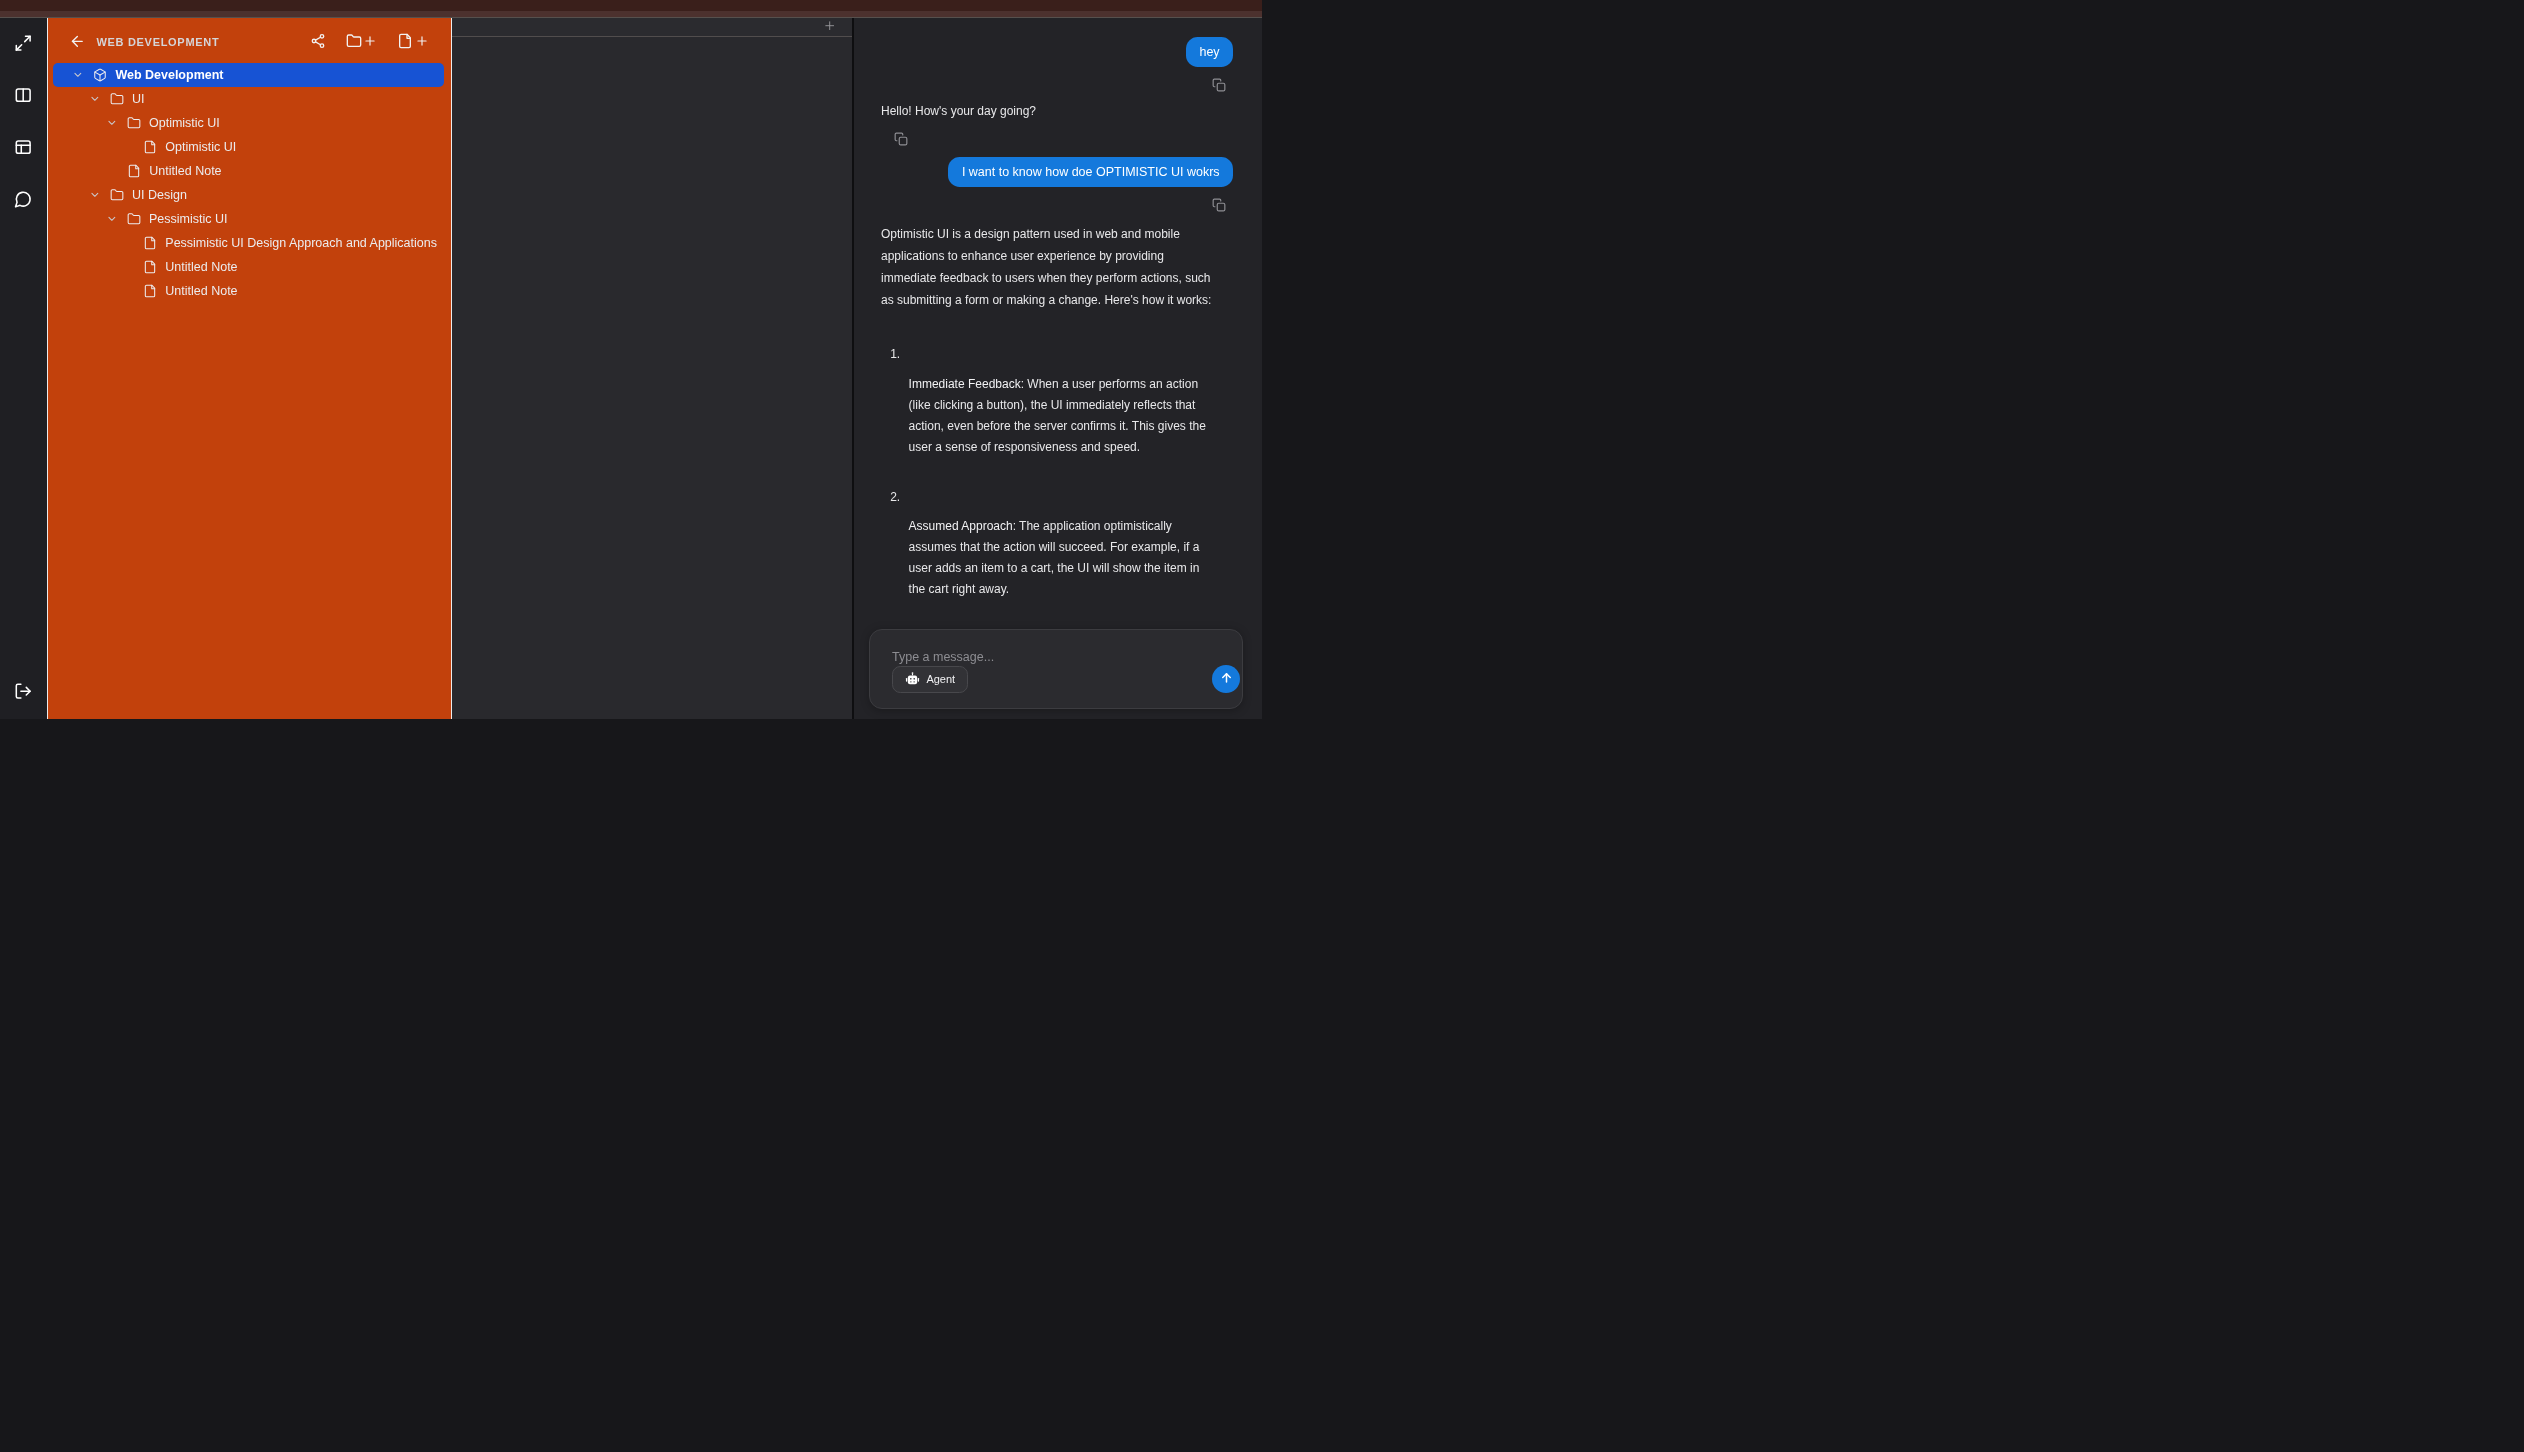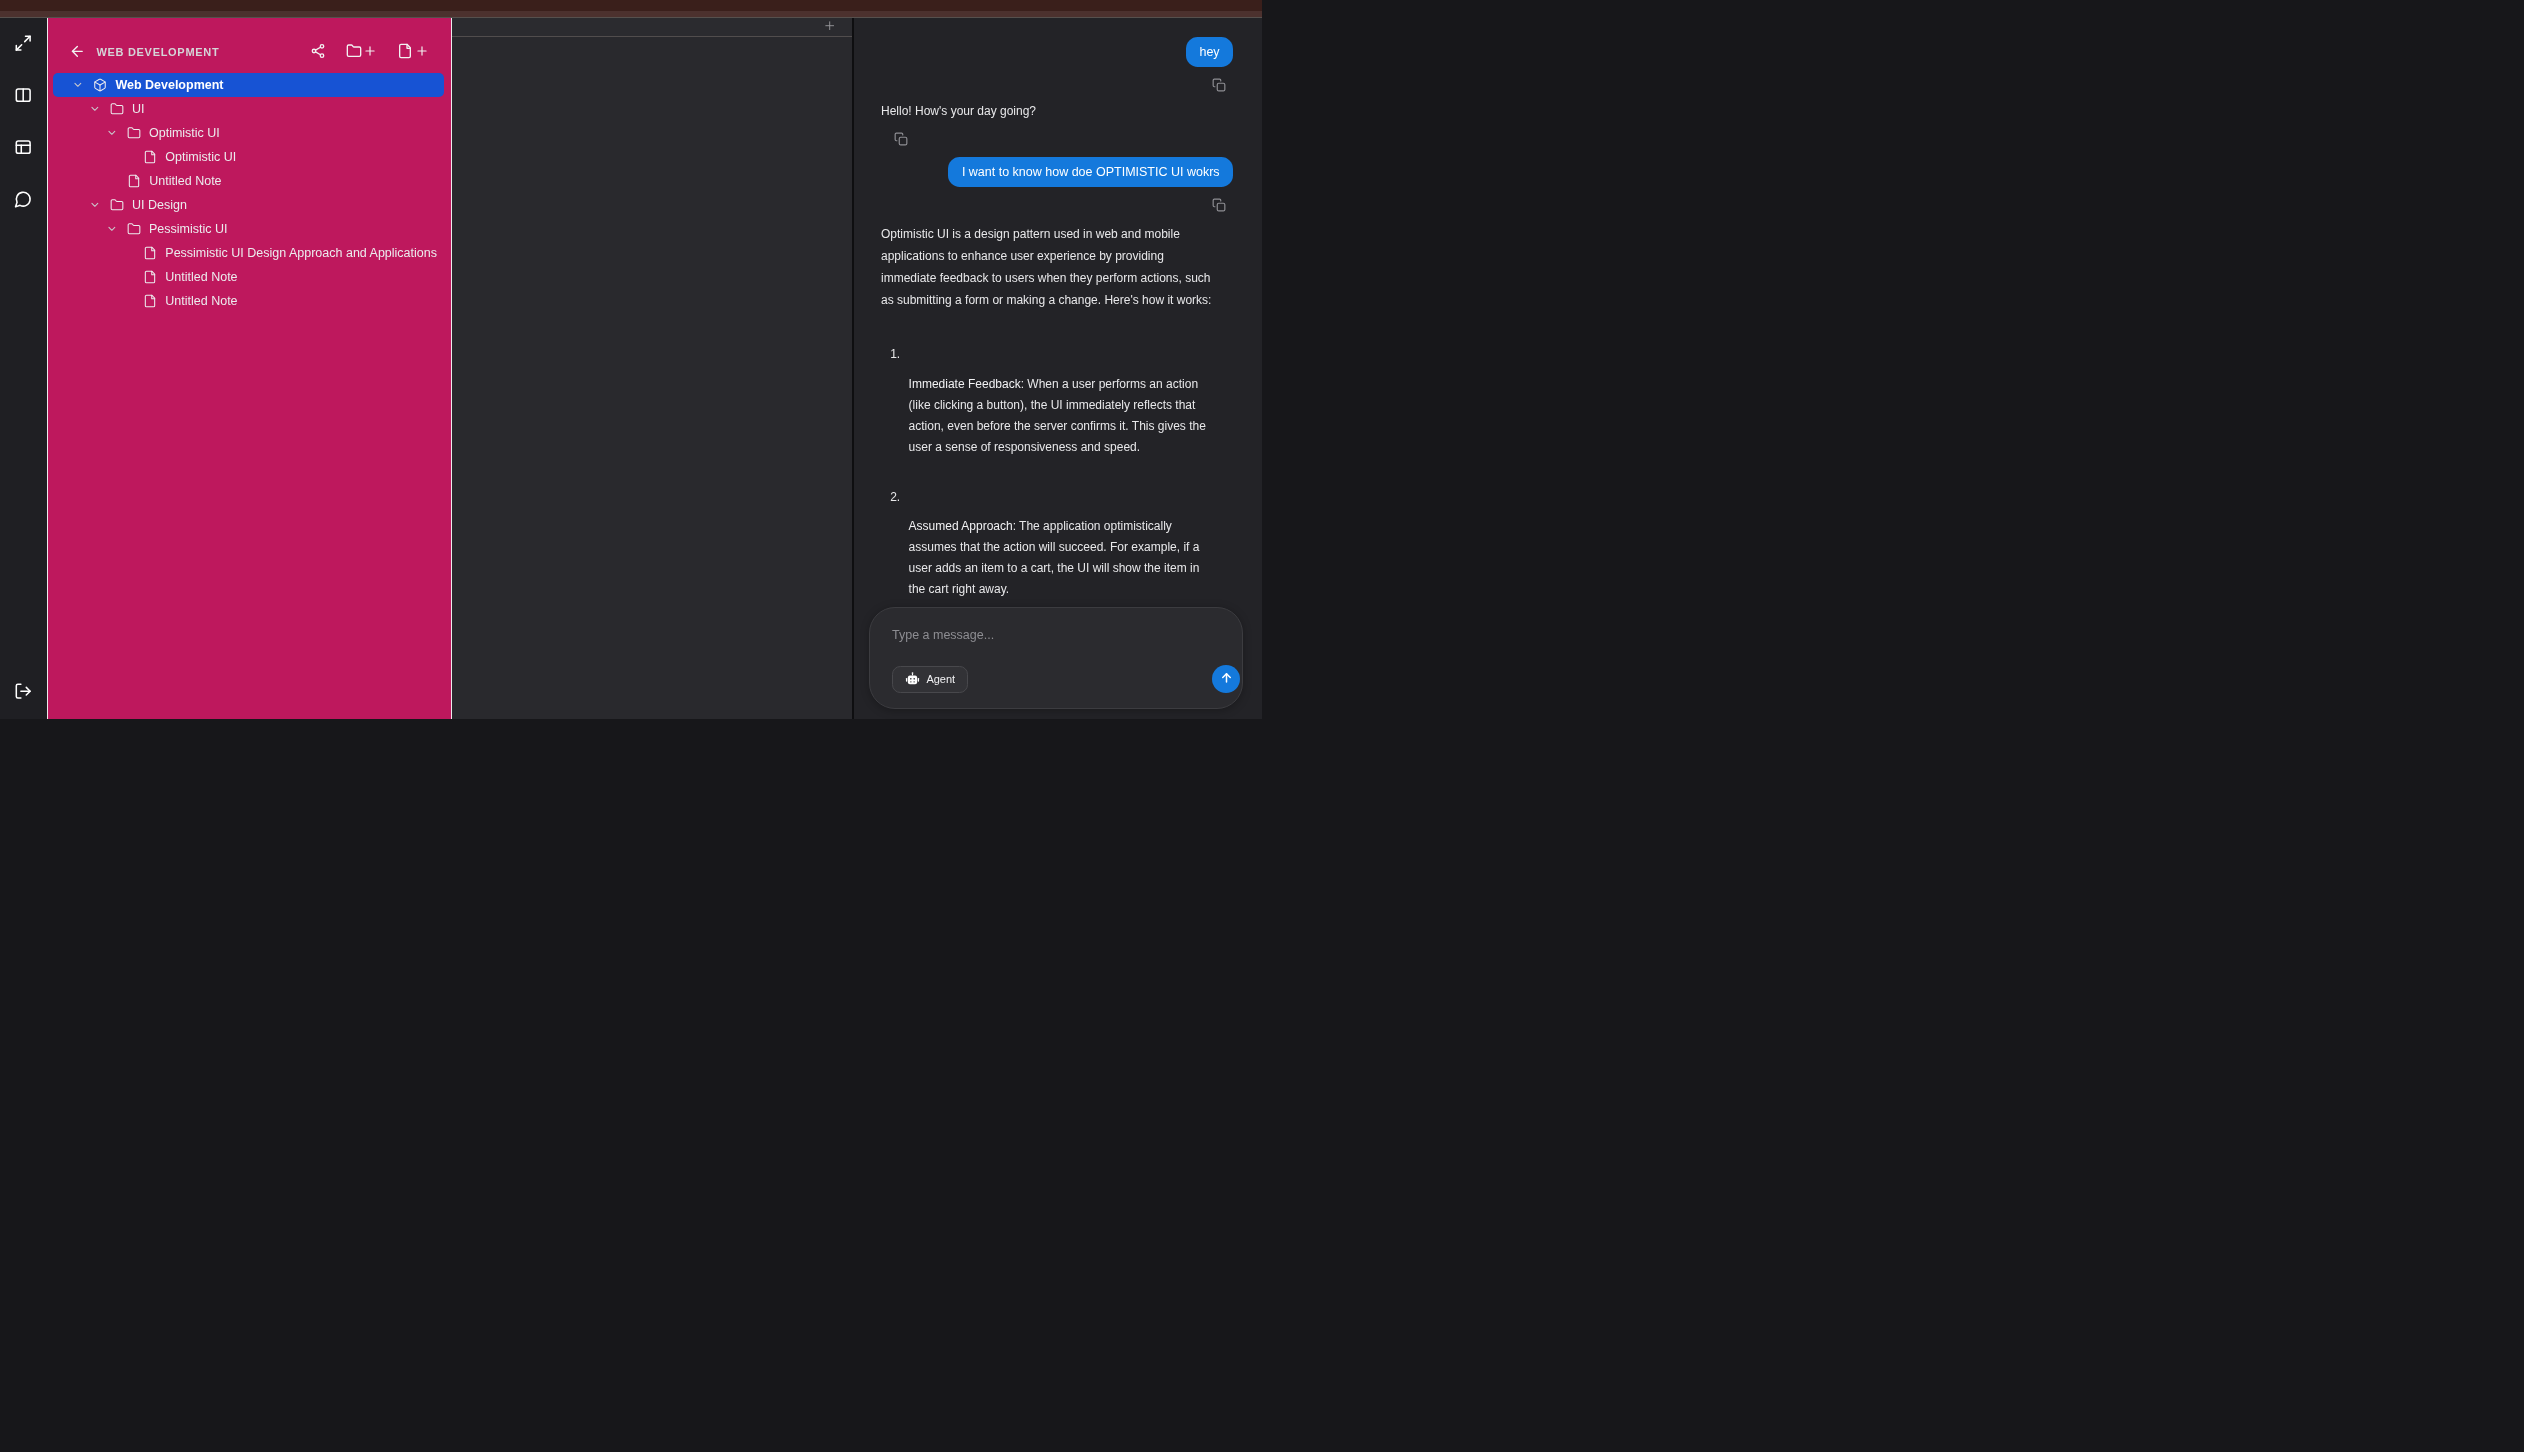"WEB DEVELOPMENT" .explorer { background: #be185d -> #c2410c; padding-top: 20px -> 10px }
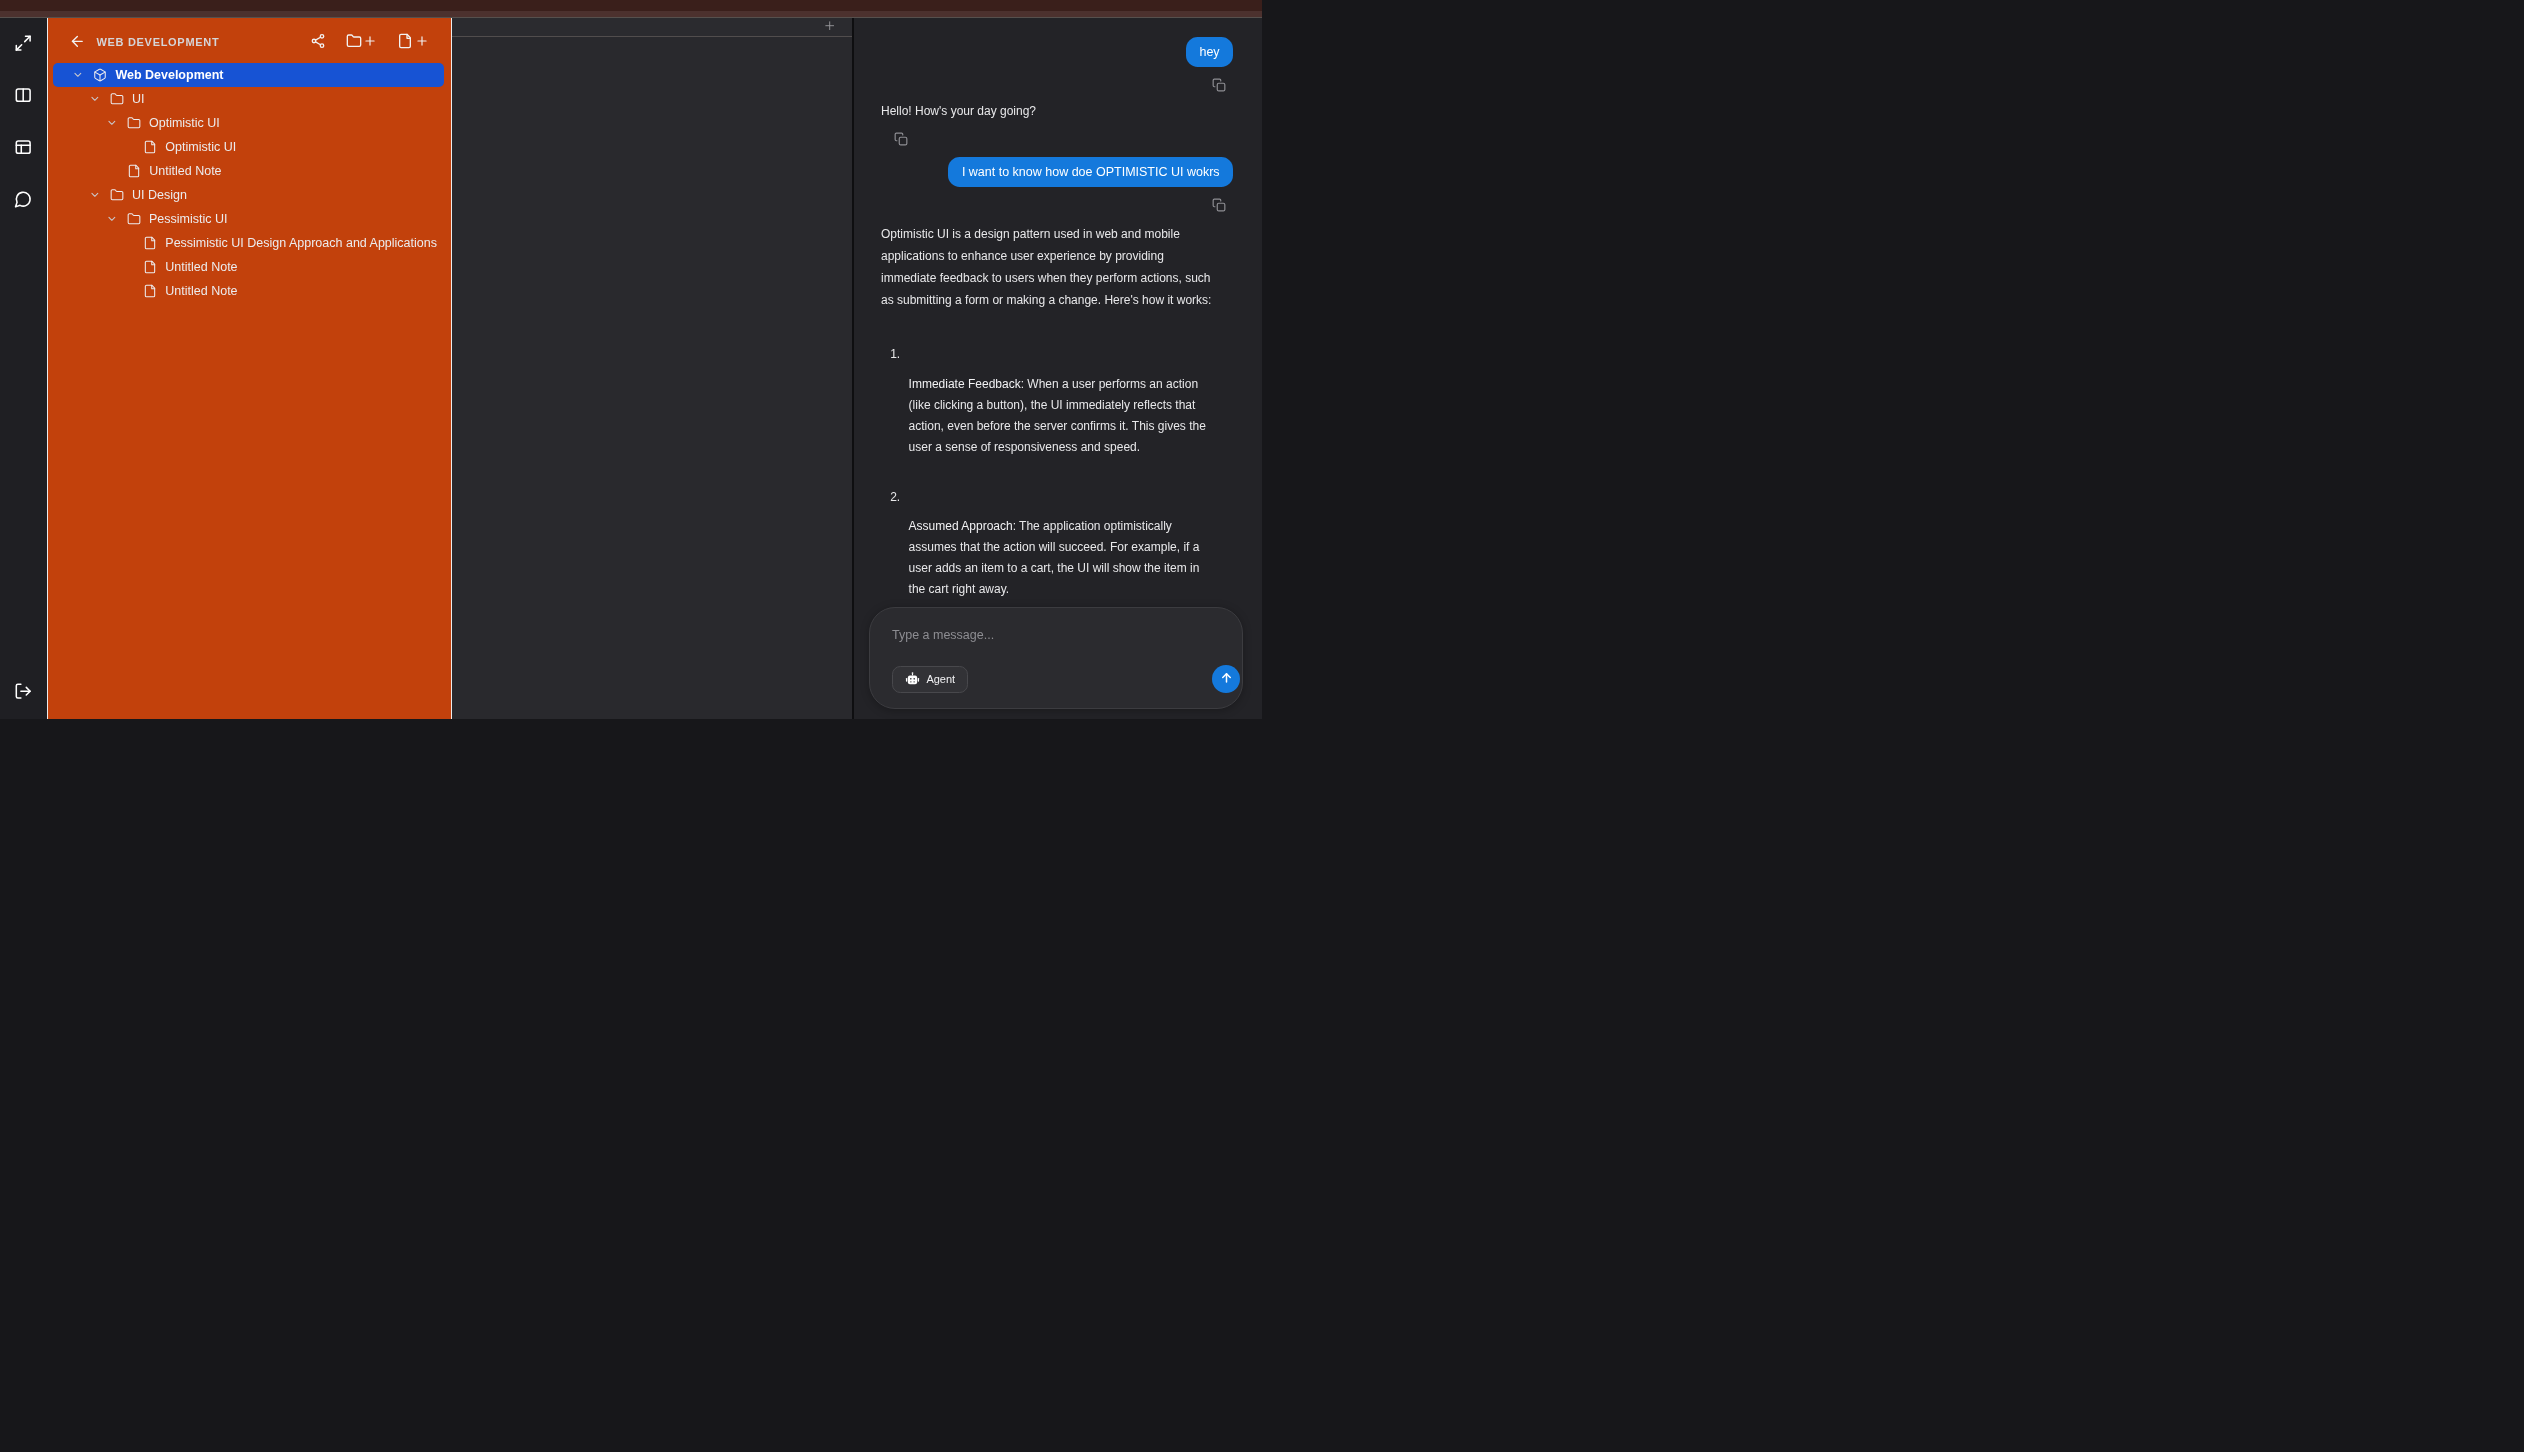"Type a message..." .inputbox { border-radius: 26px -> 13px; height: 102px -> 80px }
